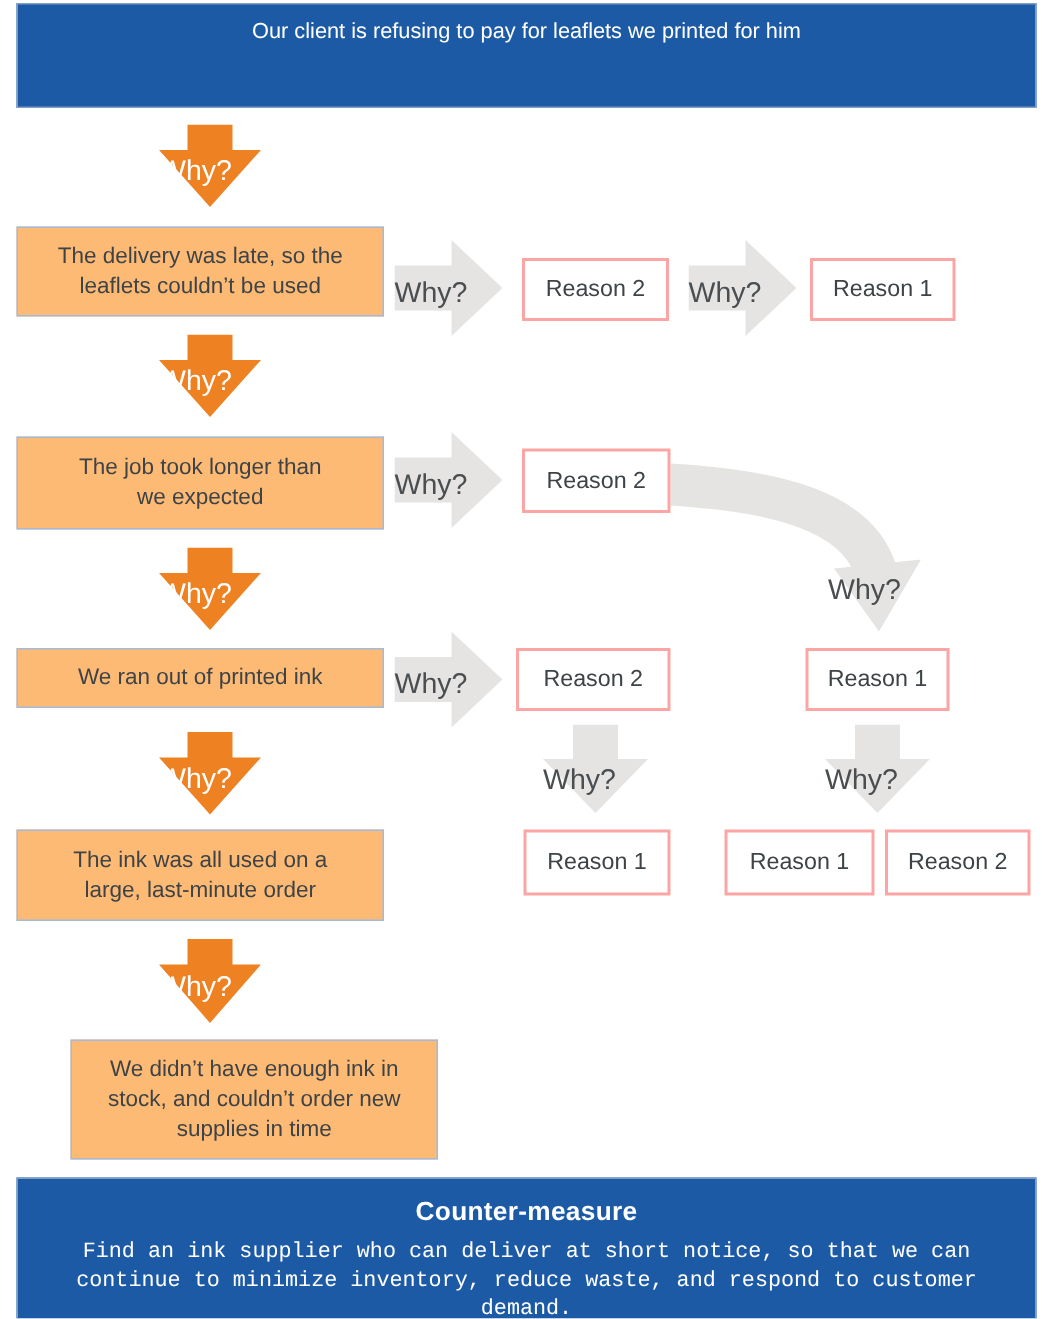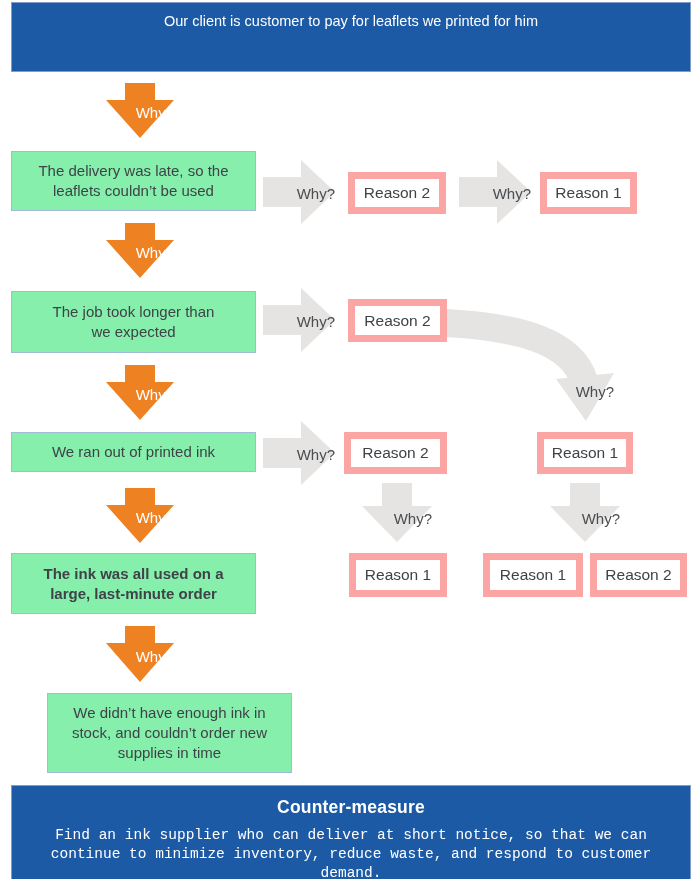"Our client is customer to" div.banner-sub { text: customer -> refusing }
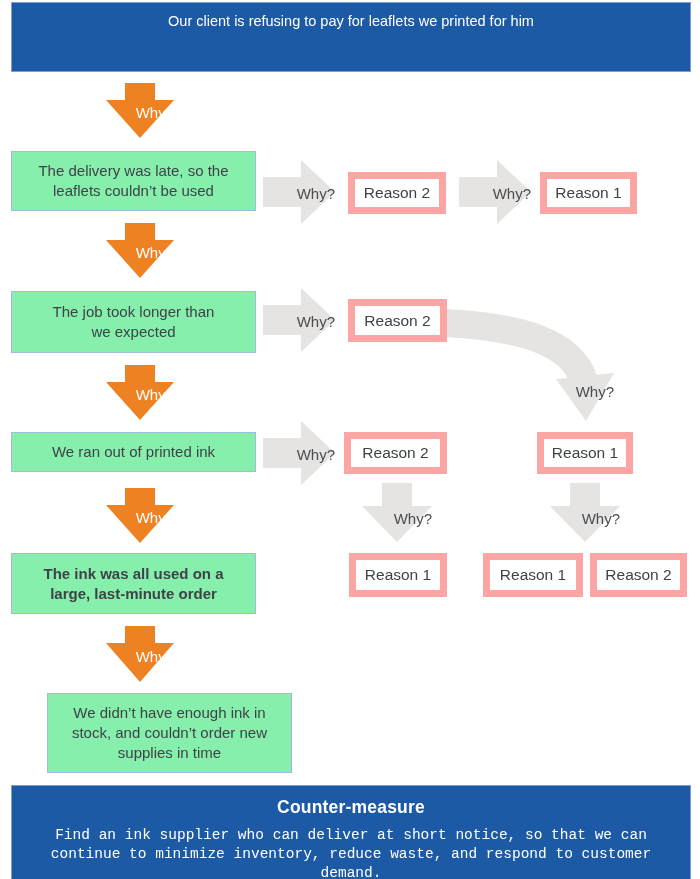"Why?" .why-label { font-size: 15px -> 19px; text-align: right -> left }
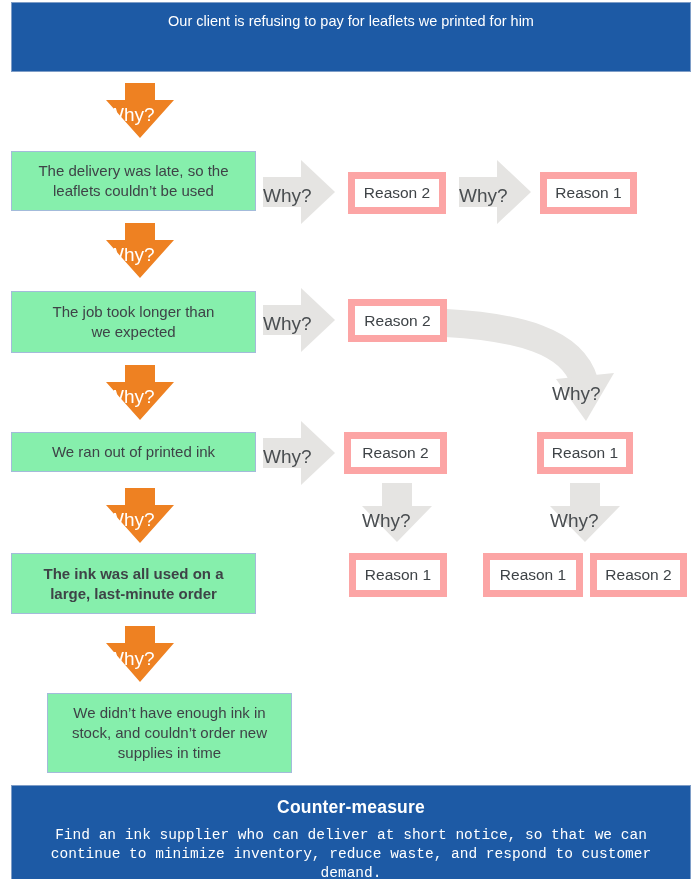"The delivery was late, so" .cause-box { background: #86efac -> #fdba74 }
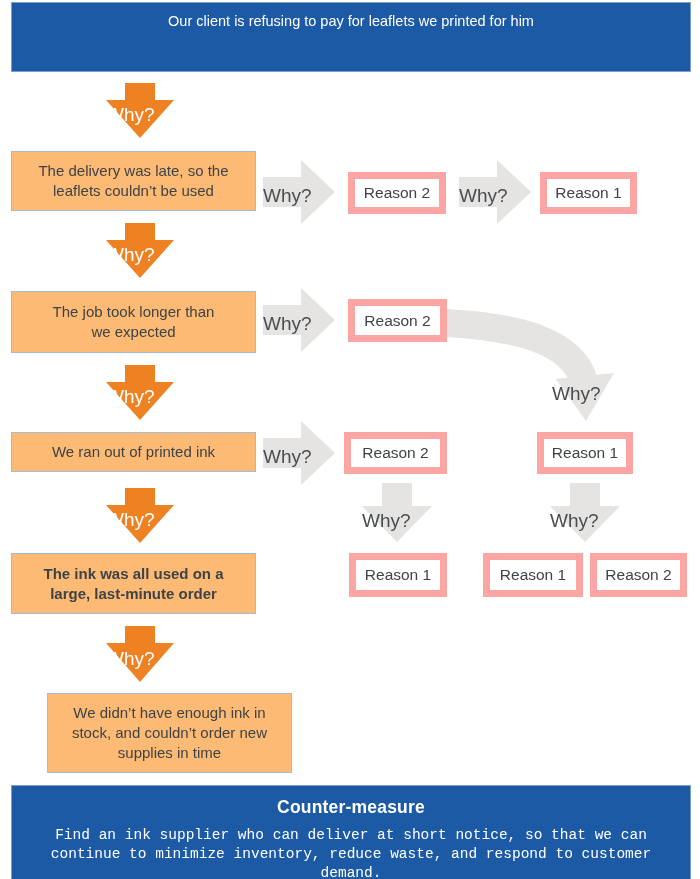"Reason 2" .reason-box { border: 7px solid #fca5a5 -> 2px solid #fca5a5 }
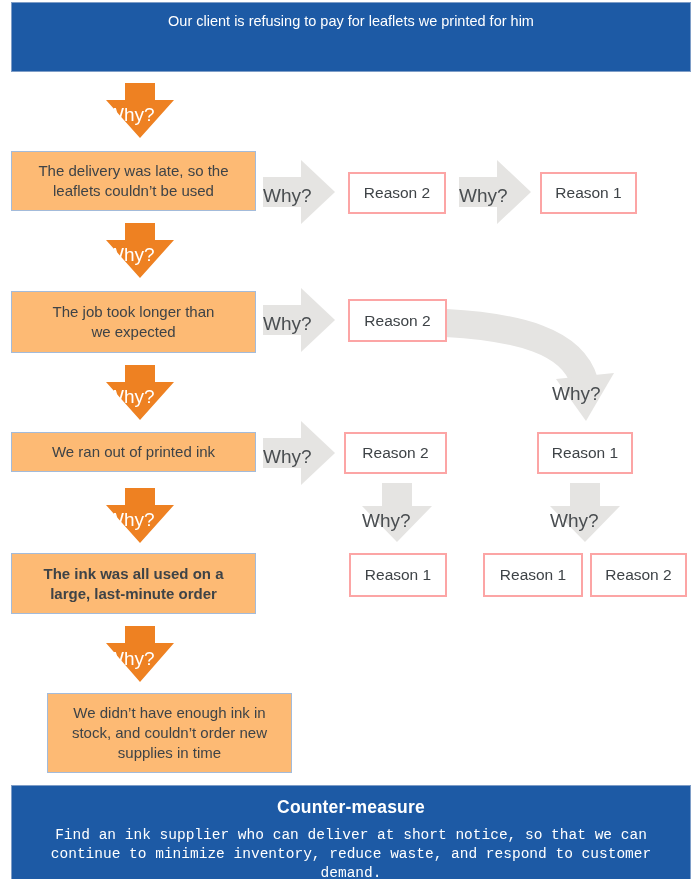"The ink was all used" span { font-weight: bold -> none }
